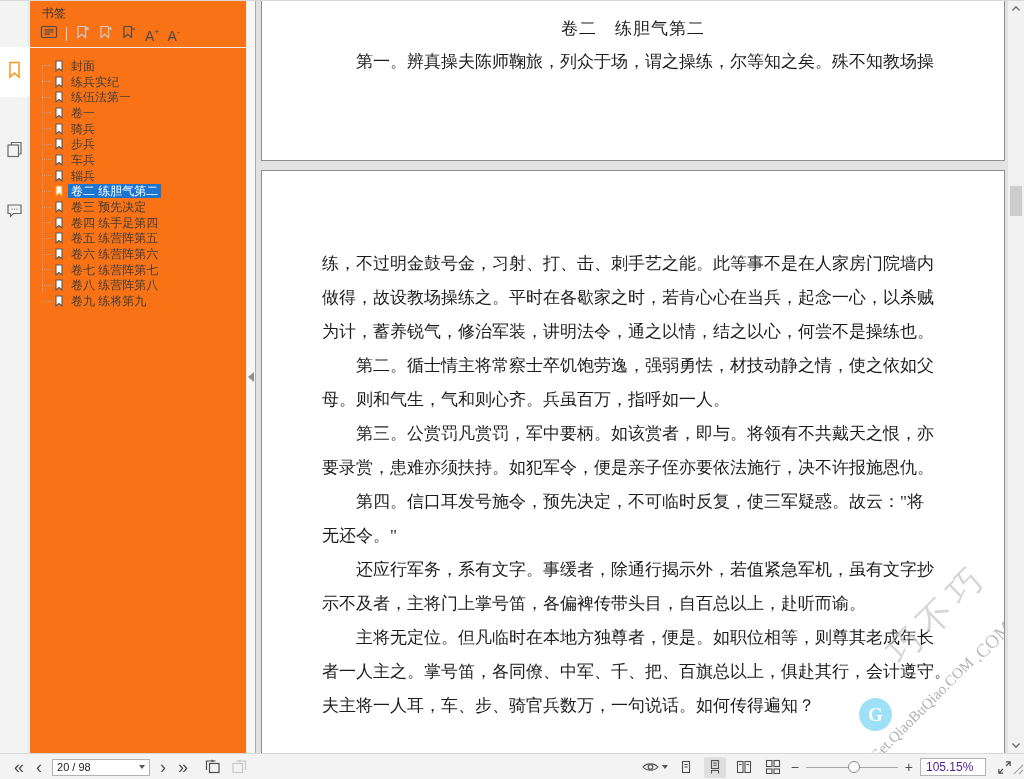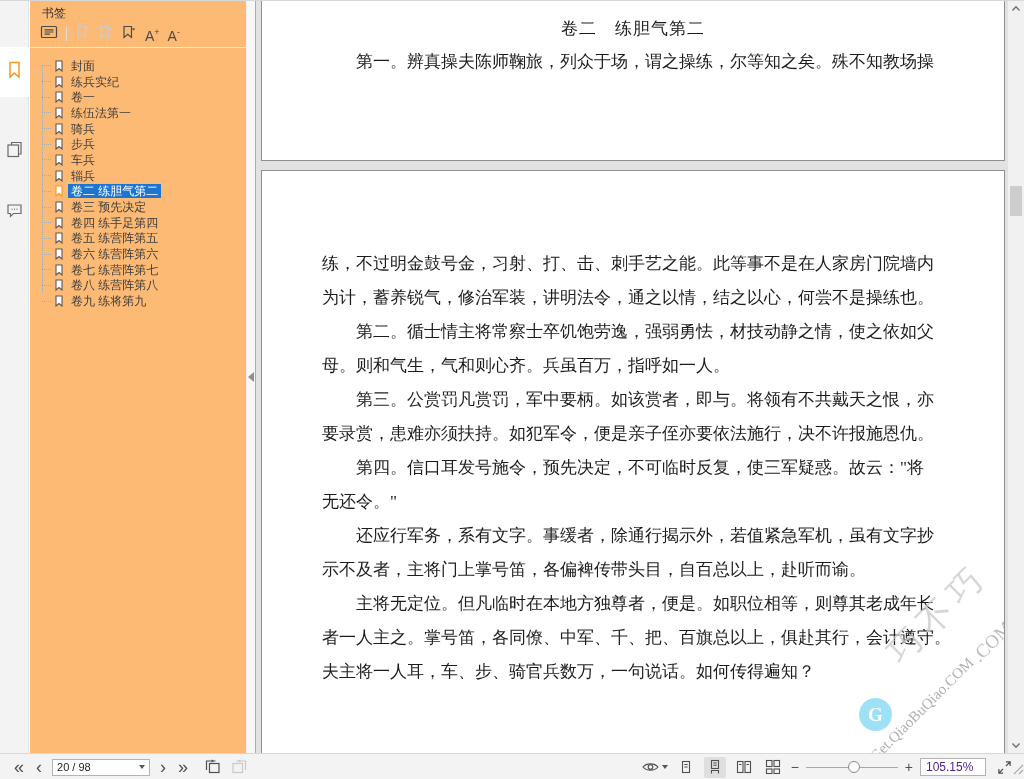"书签" .panel { background: #fdba74 -> #f97316 }
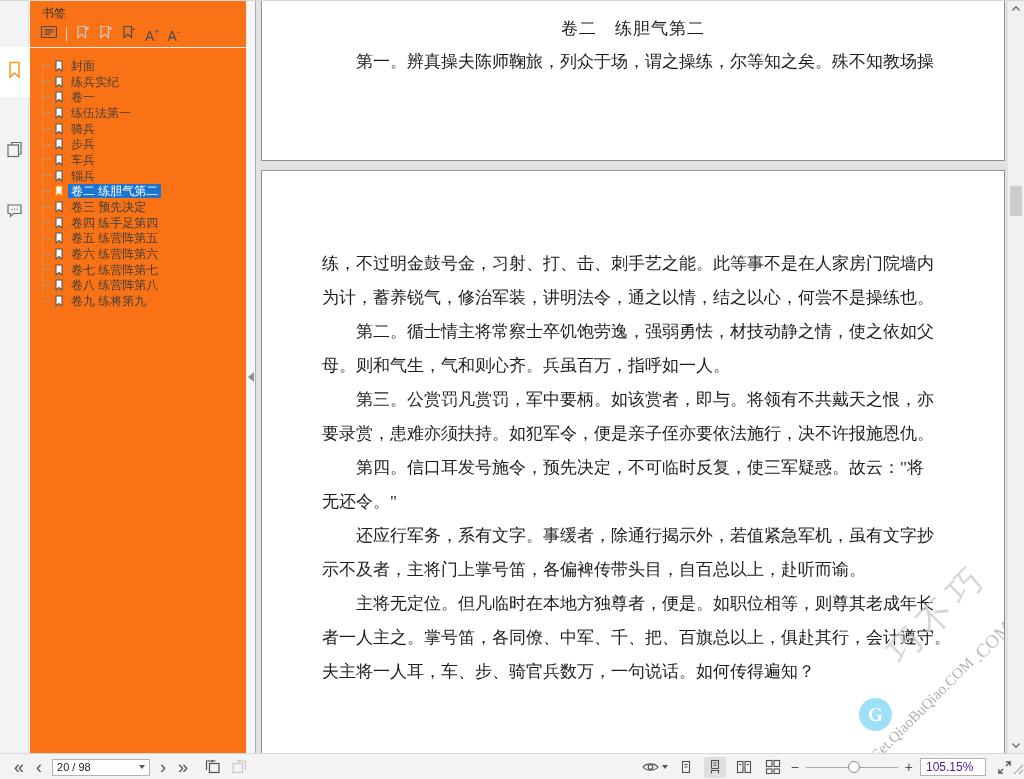"卷一" div.tree-item { order: before "练伍法第一" -> after "练伍法第一" }
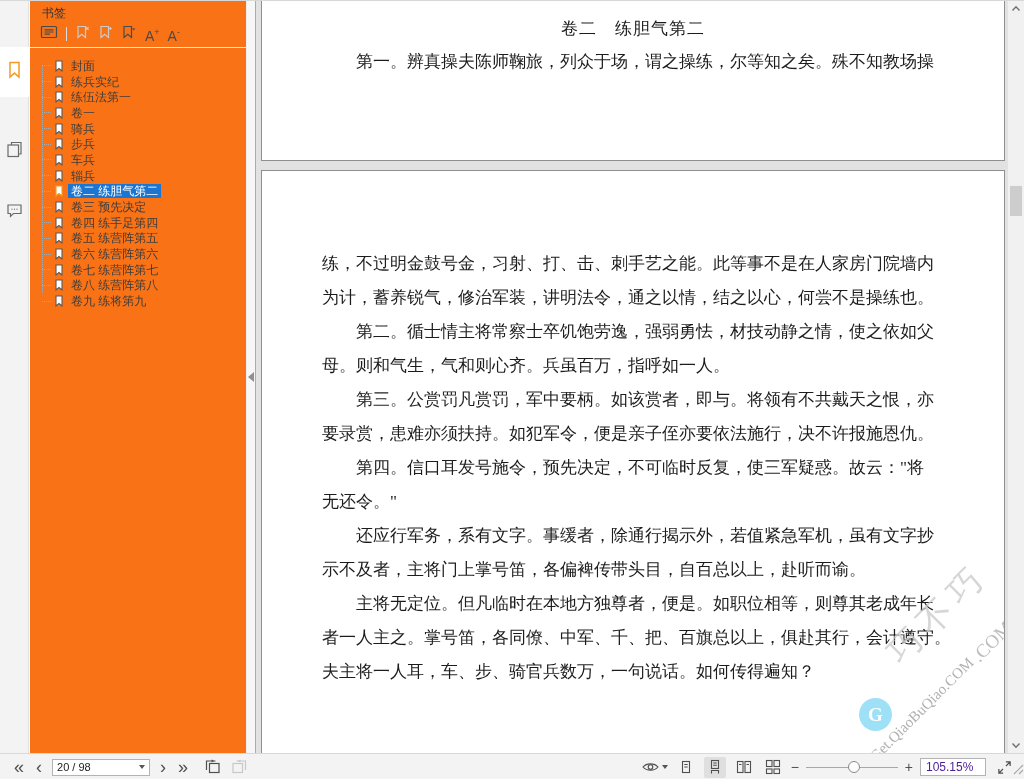"做得，故设教场操练之。平时在各歇家之时，若肯心心在当兵，起念一心，以杀贼" div.tline { html: none -> <div>做得，故设教场操练之。平时在各歇家之时，若肯心心在当兵，起念一心，以杀贼</div> }
